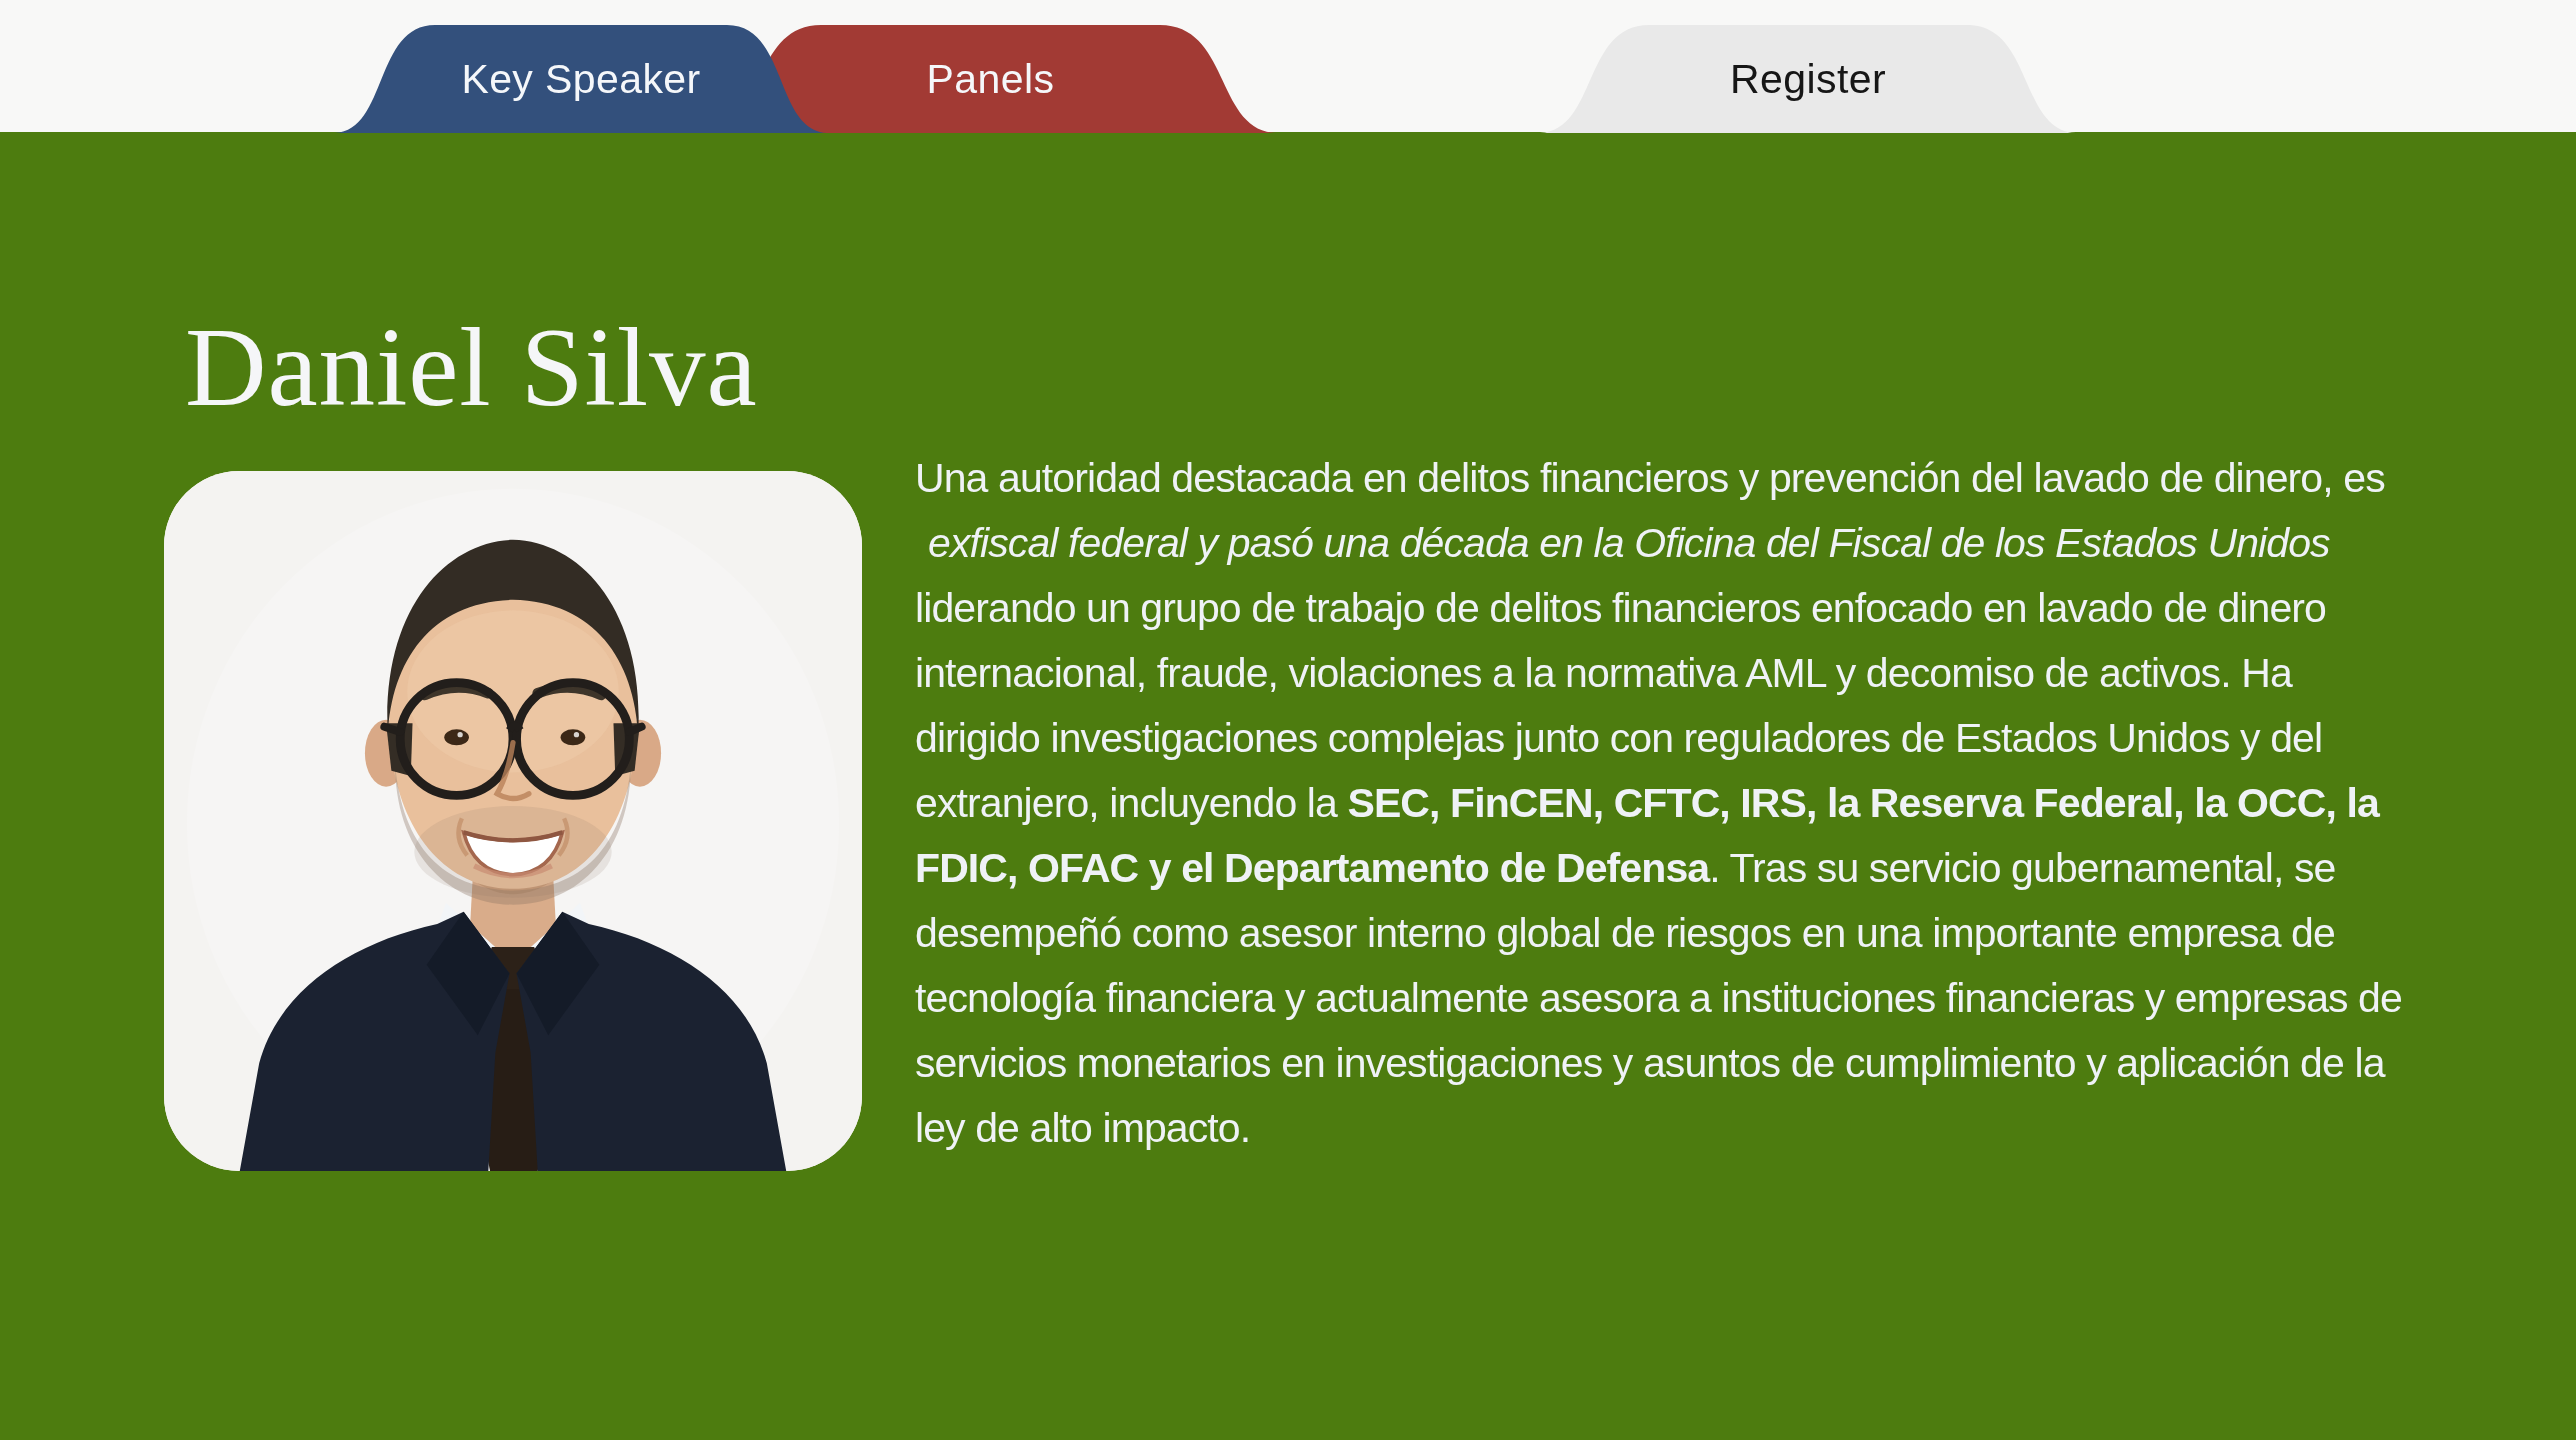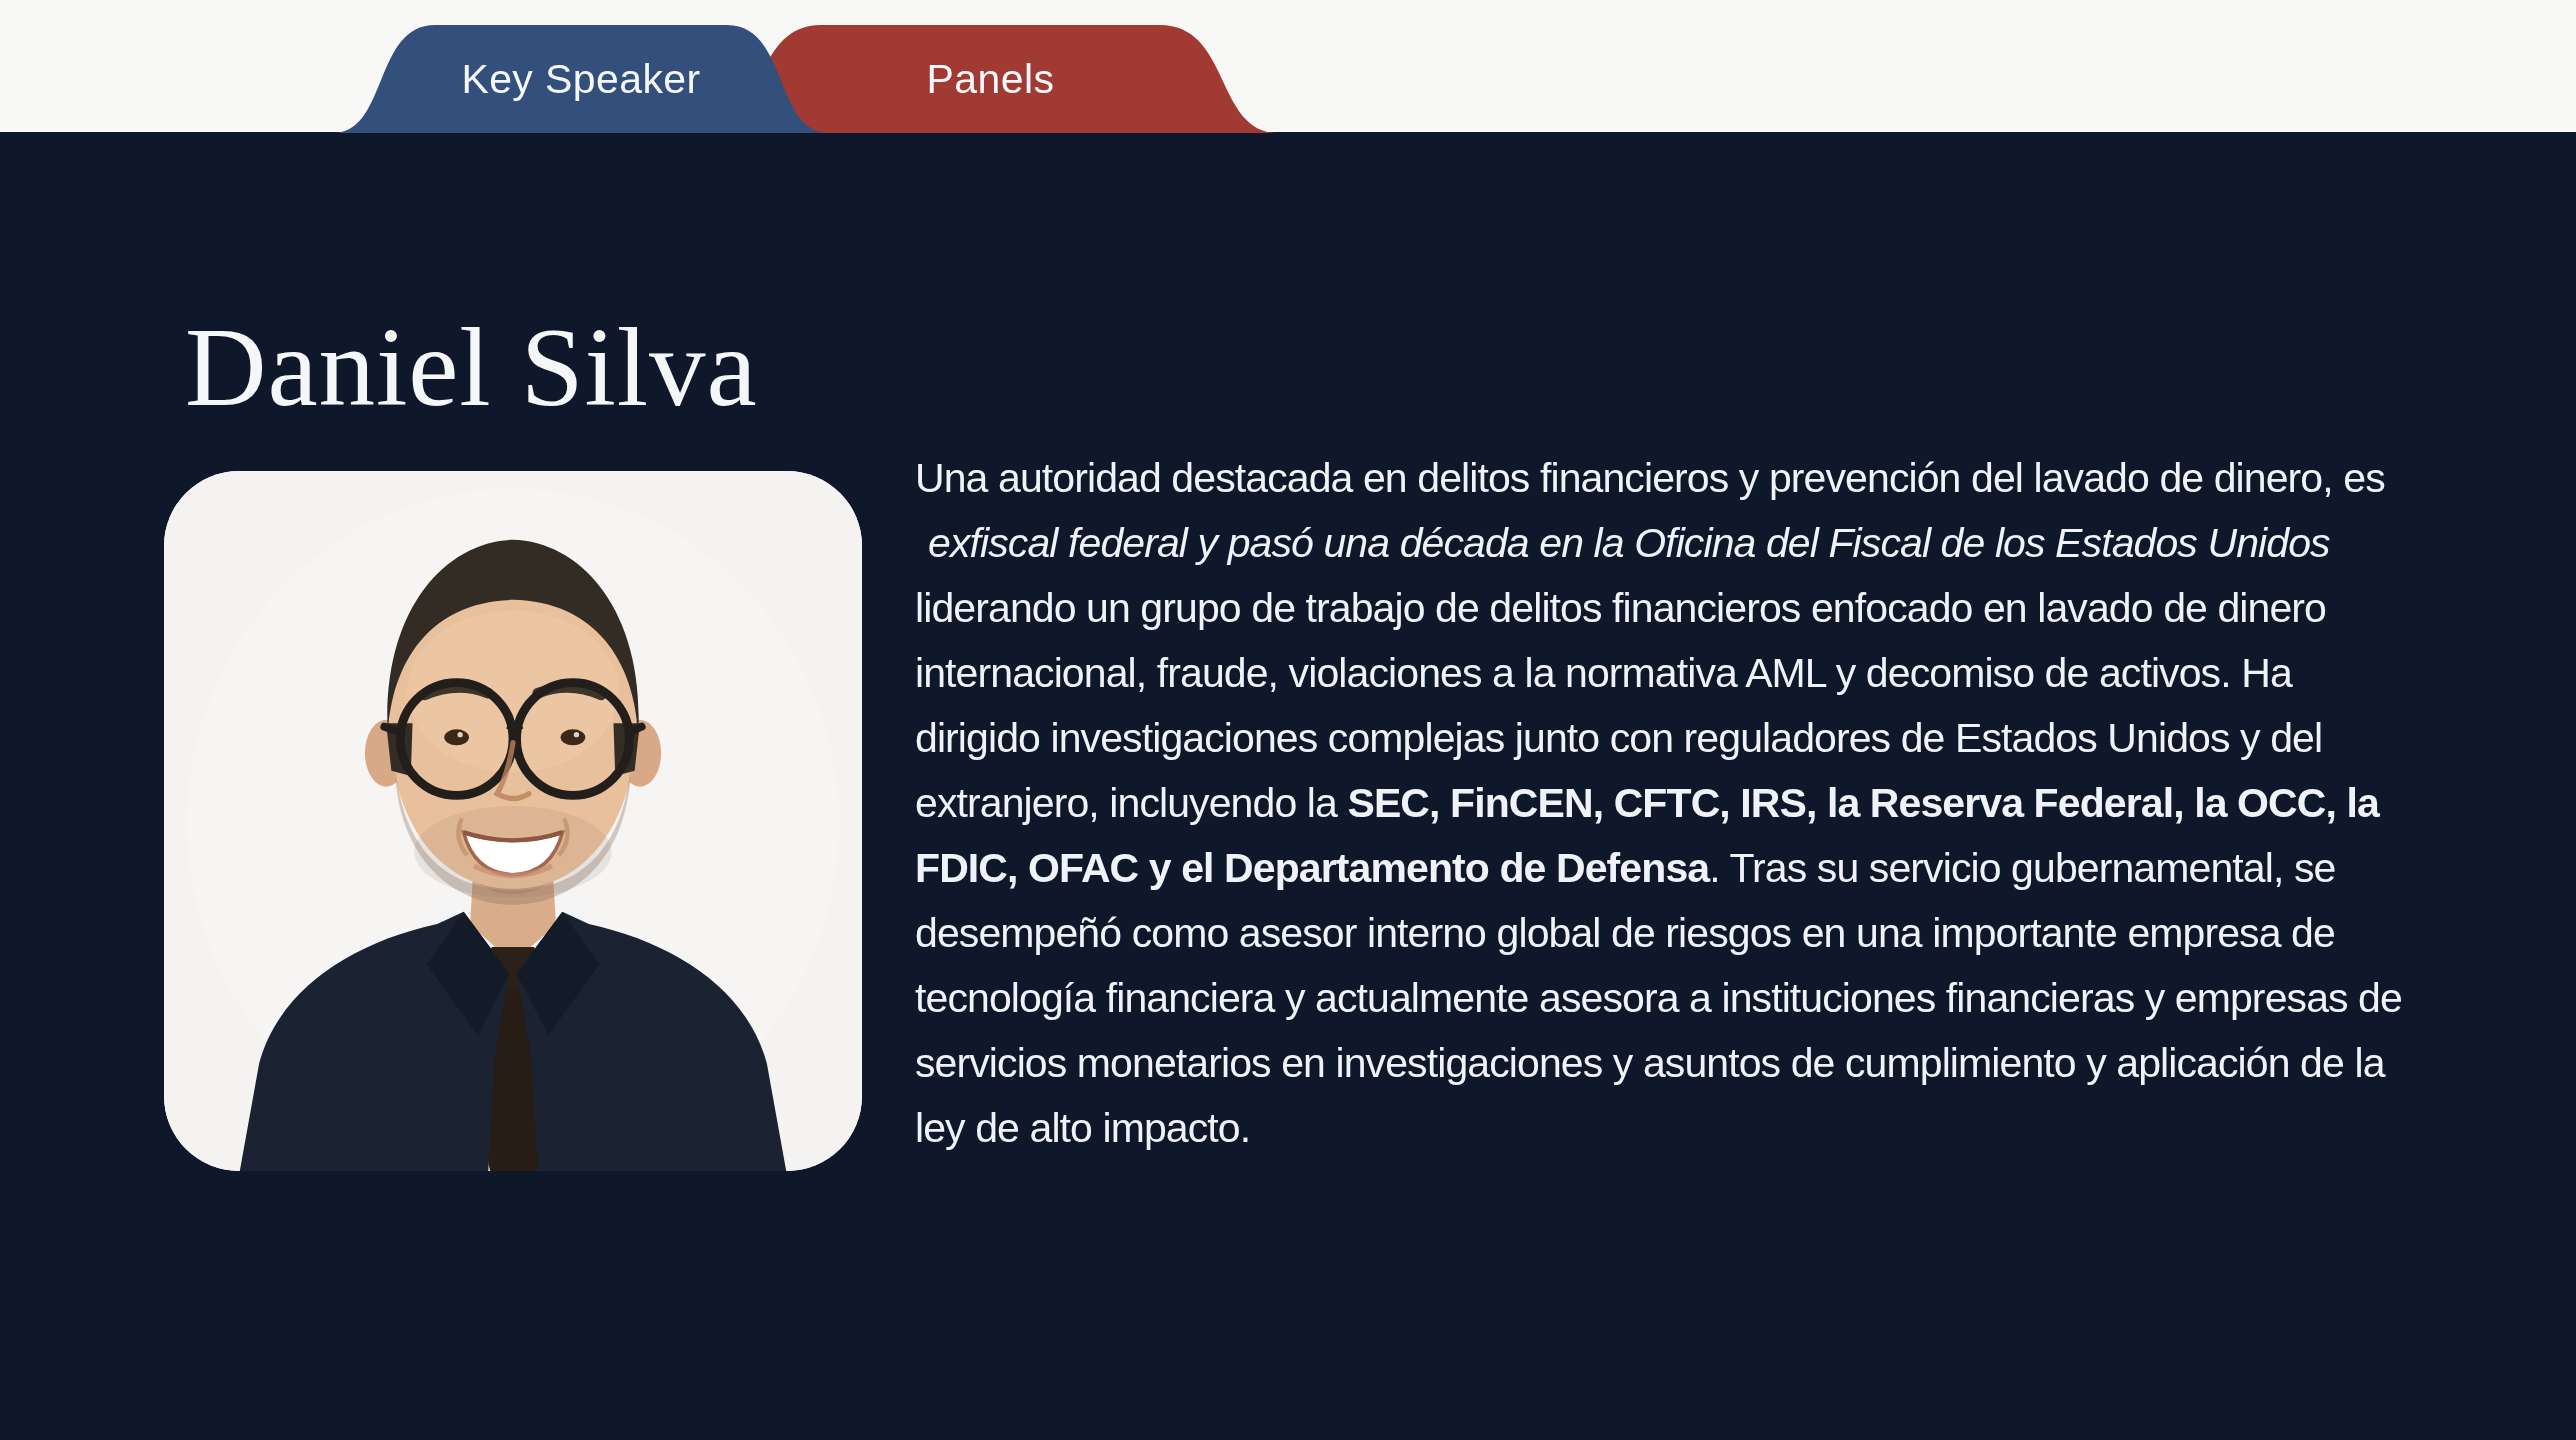"Register" div.tab { html: none -> <div> <svg> <path></path> </svg> <span>Register</span> </div> }
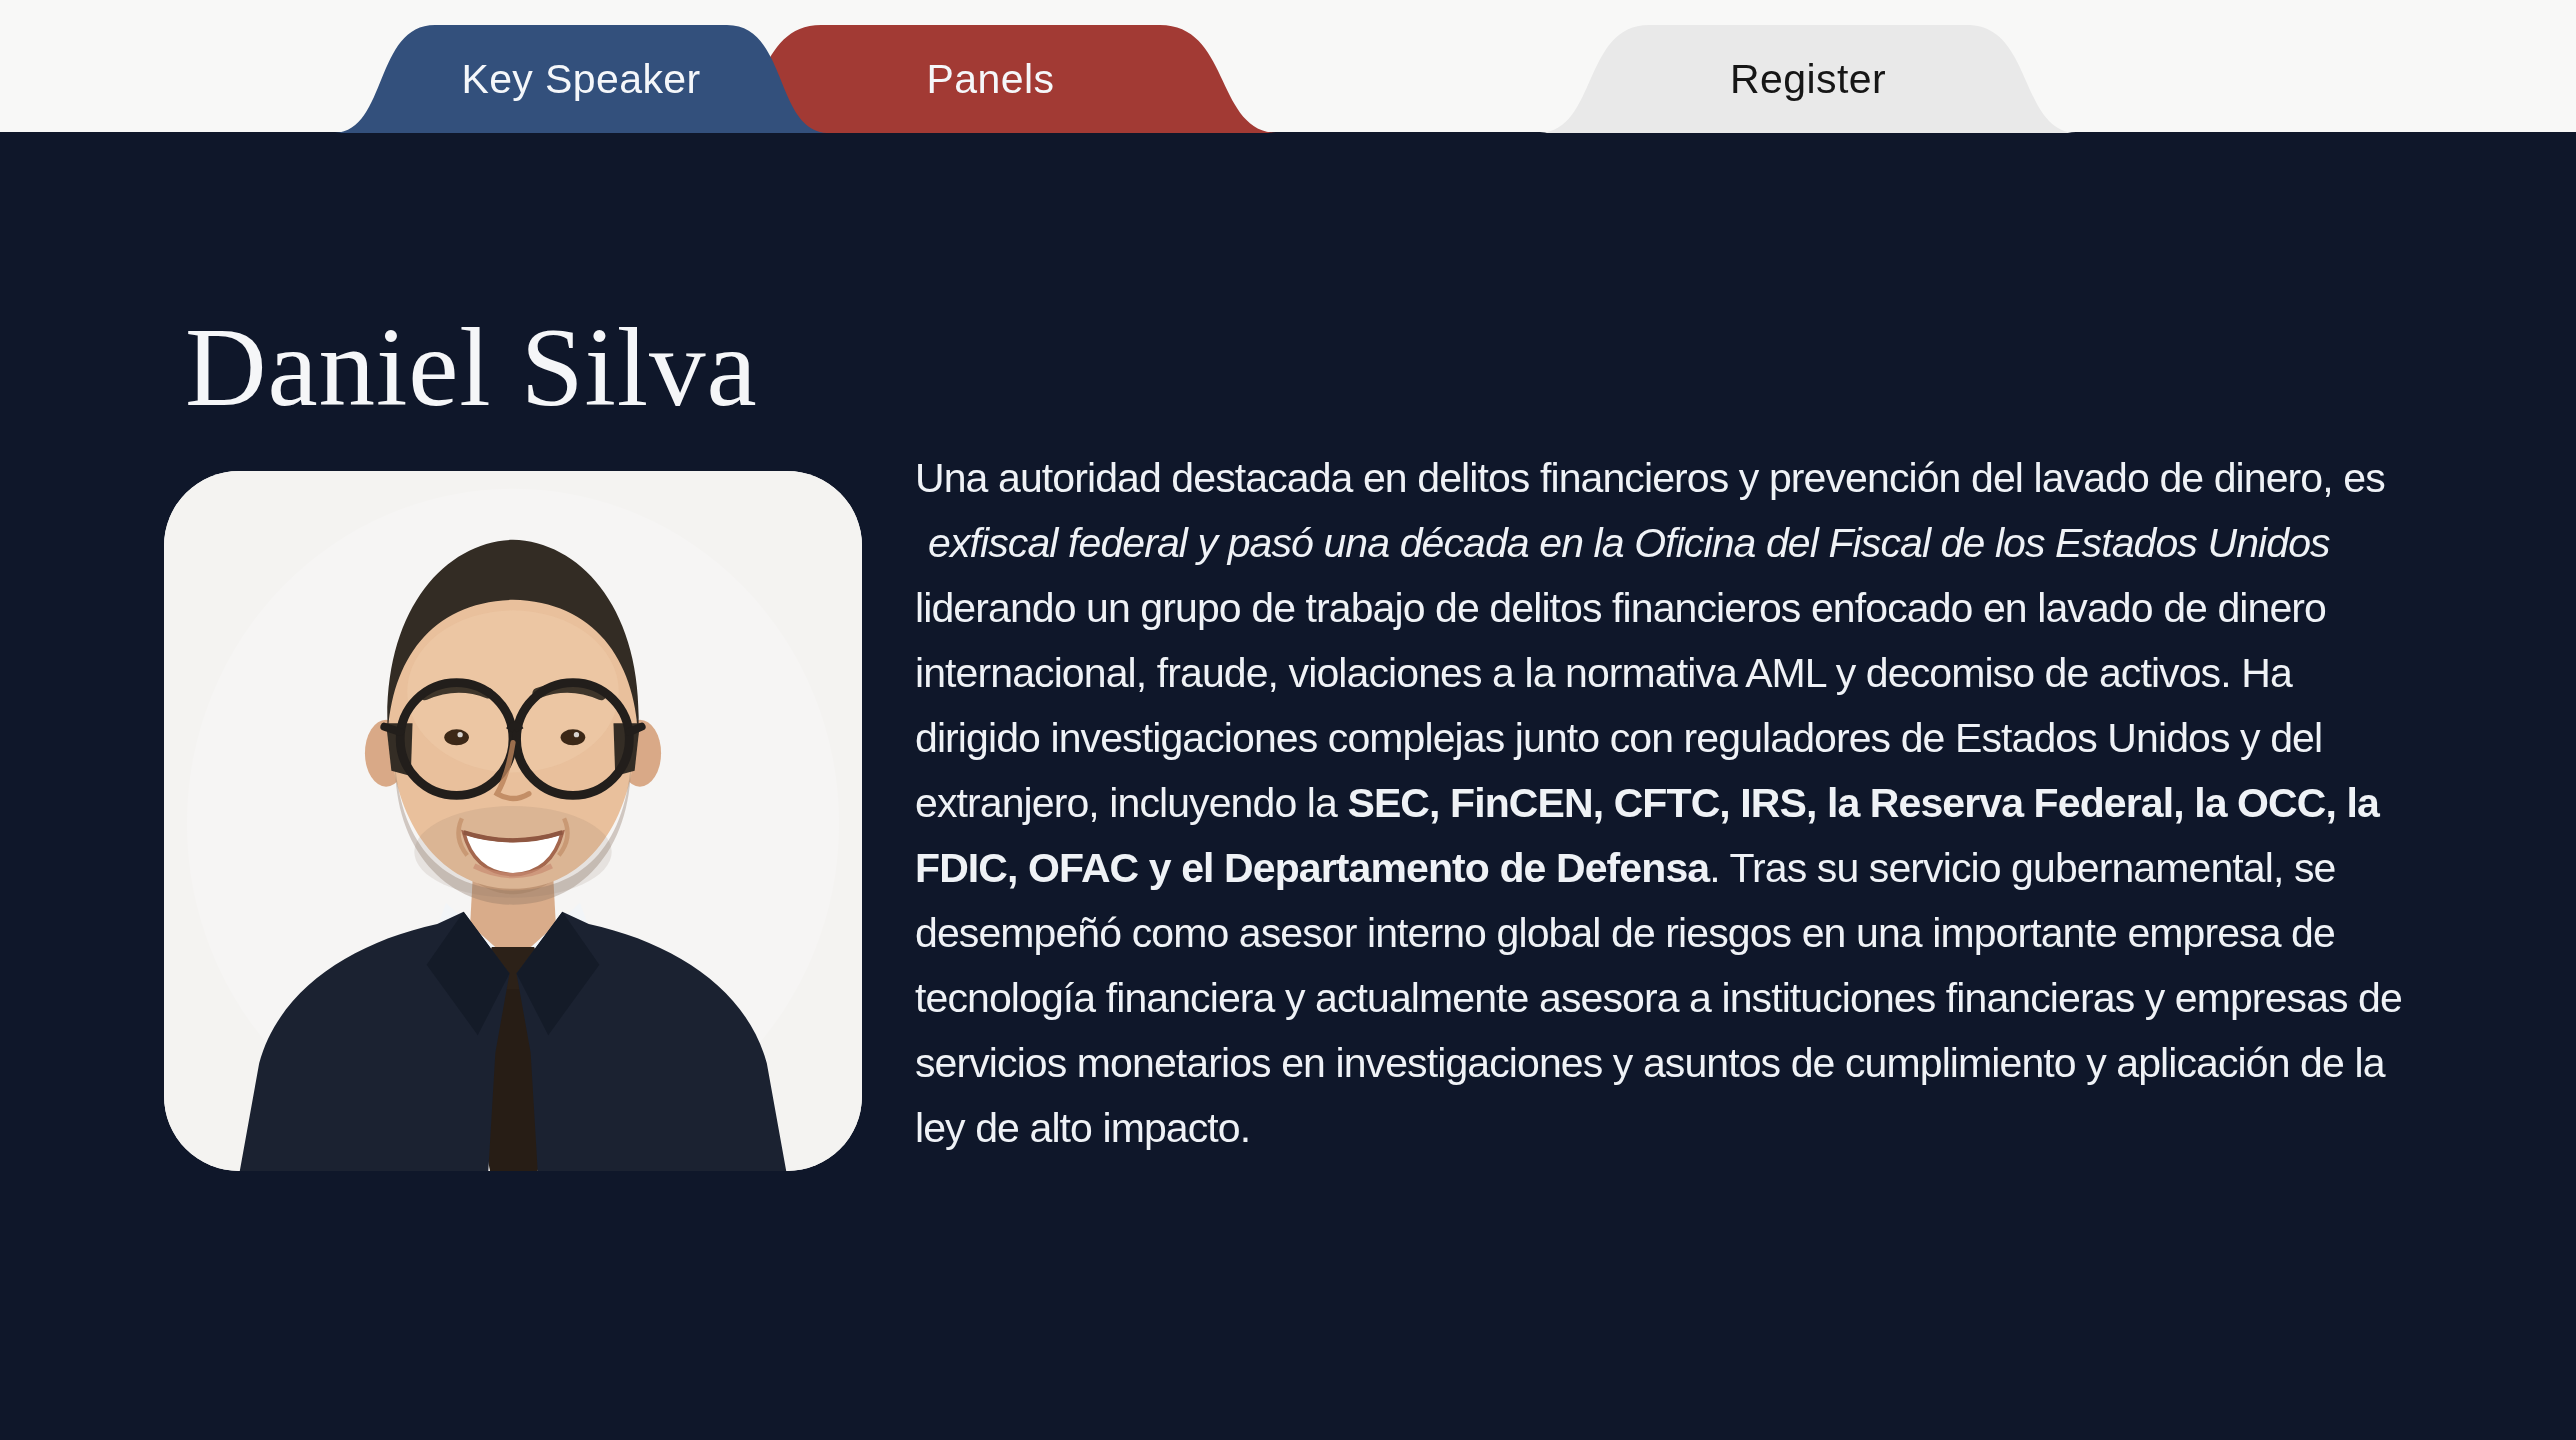"Daniel Silva" .main { background: #0f172a -> #4d7c0f }
